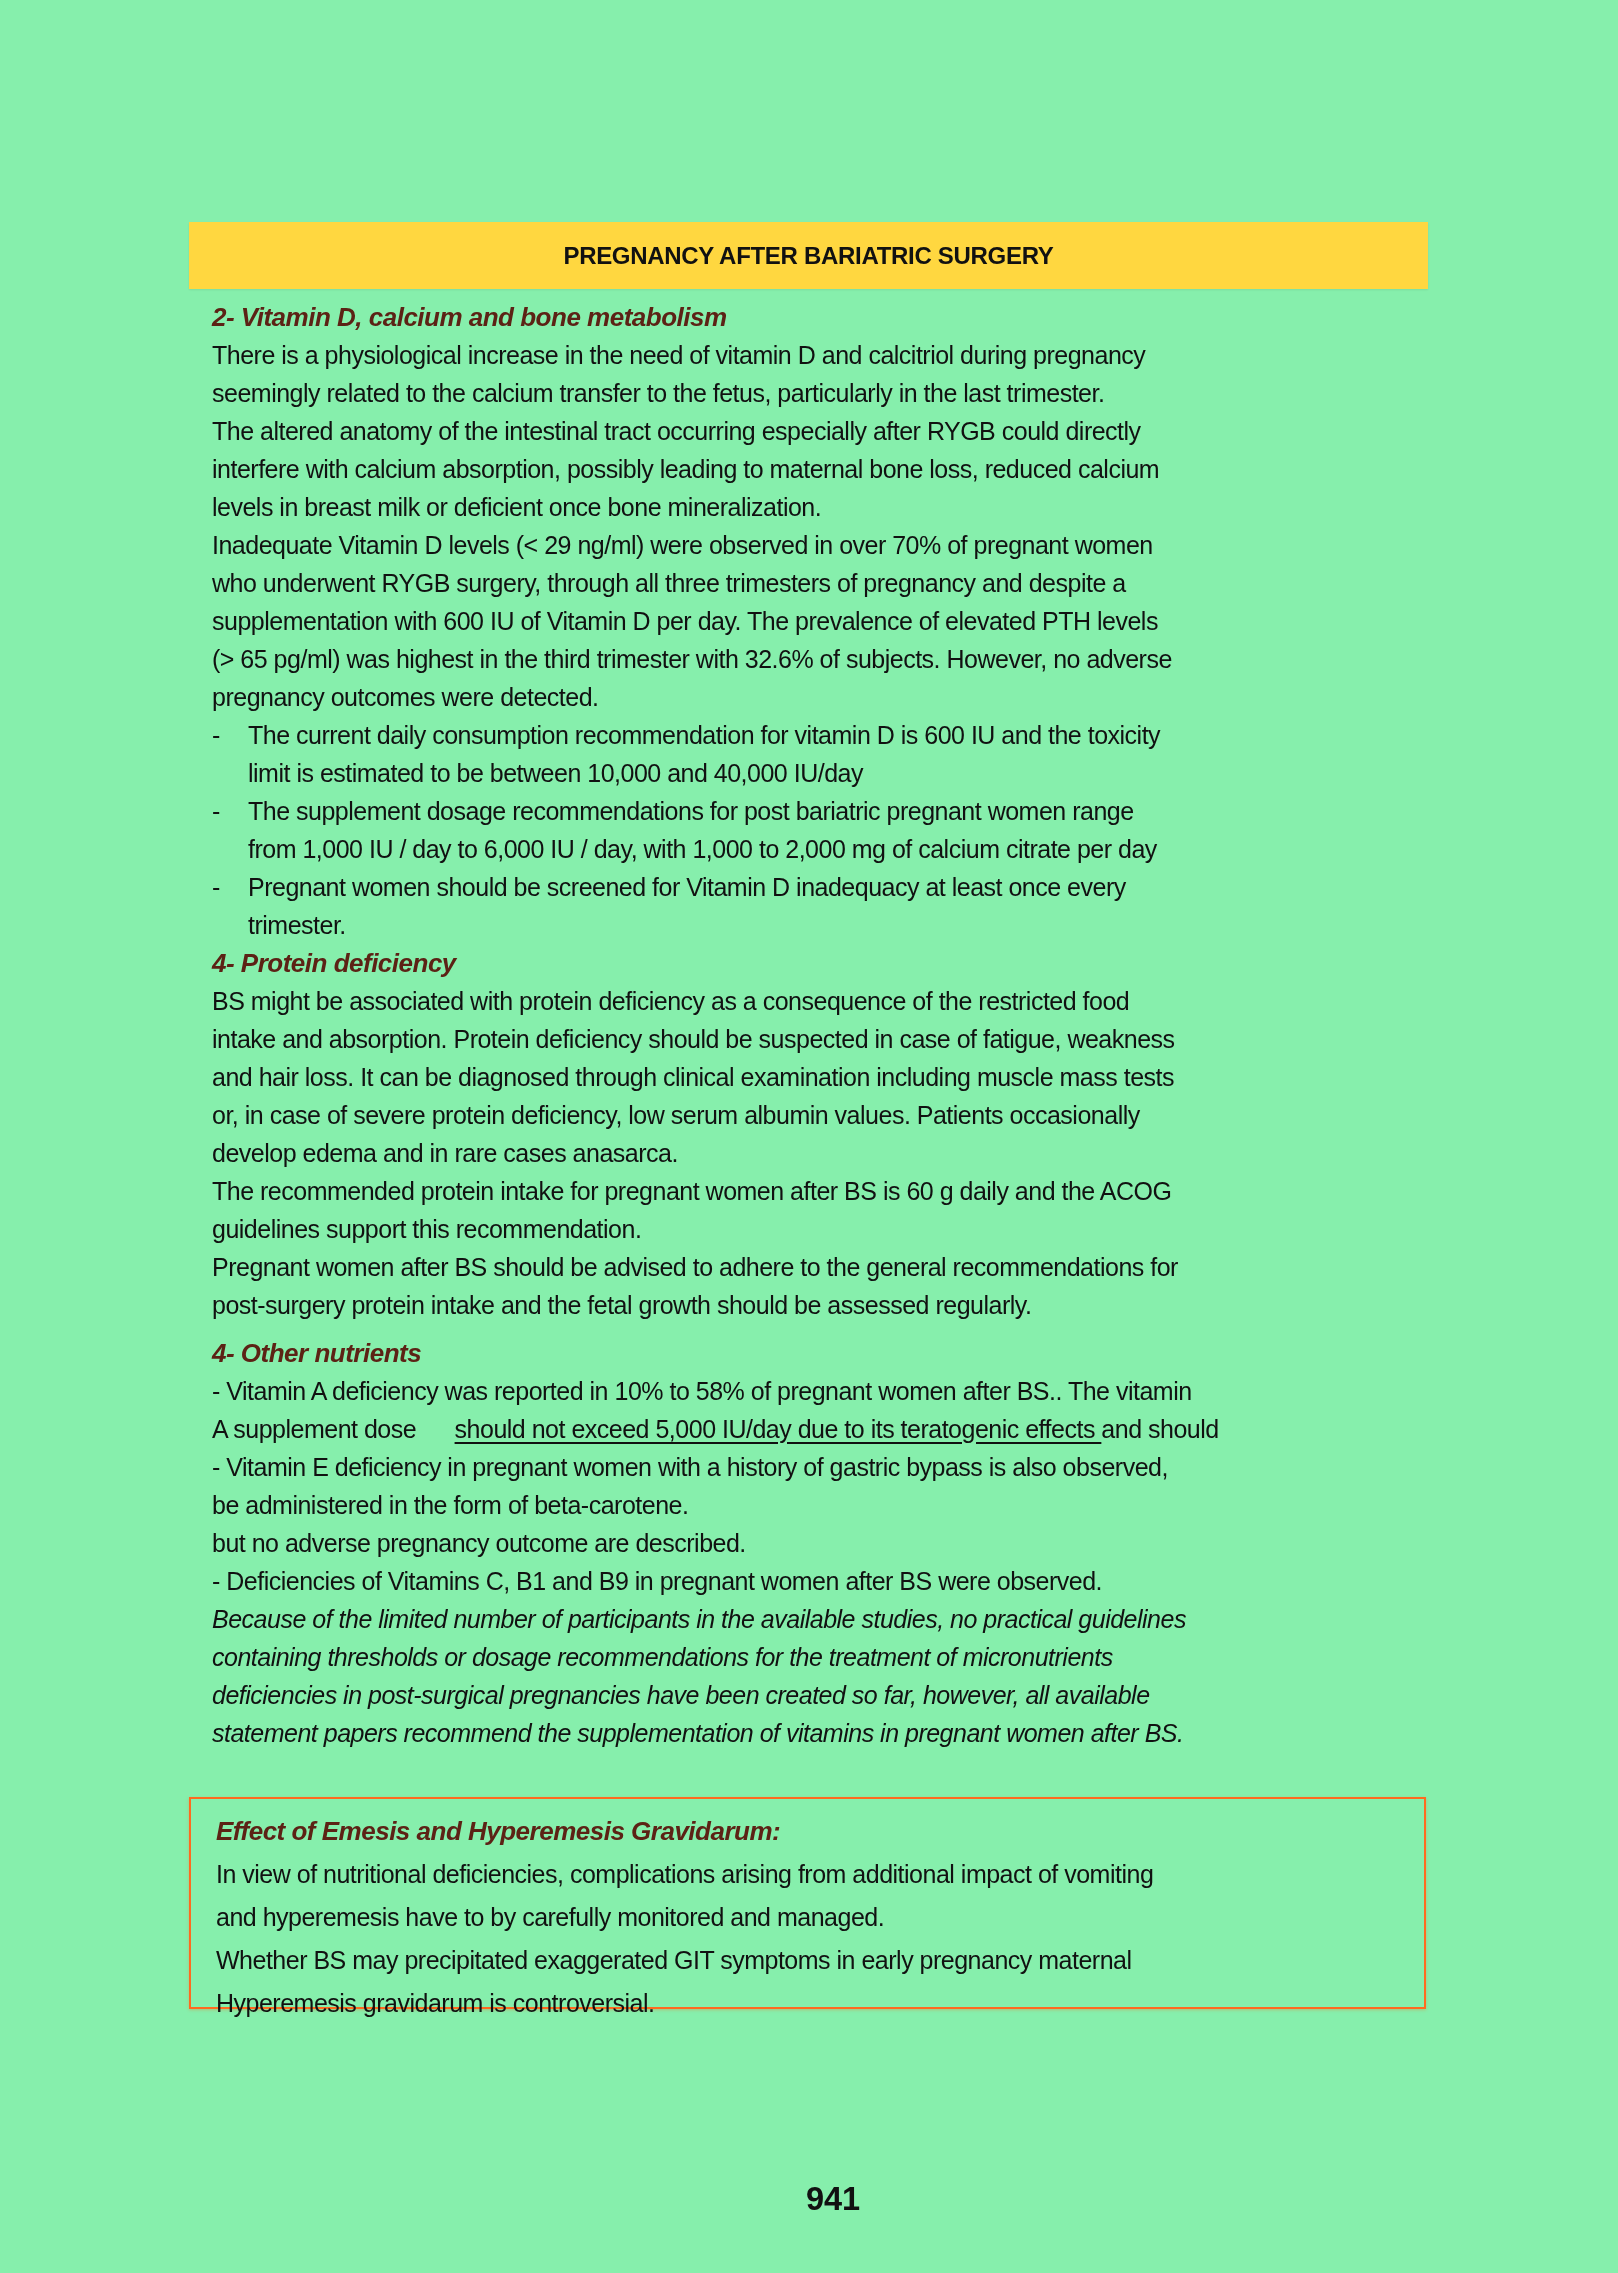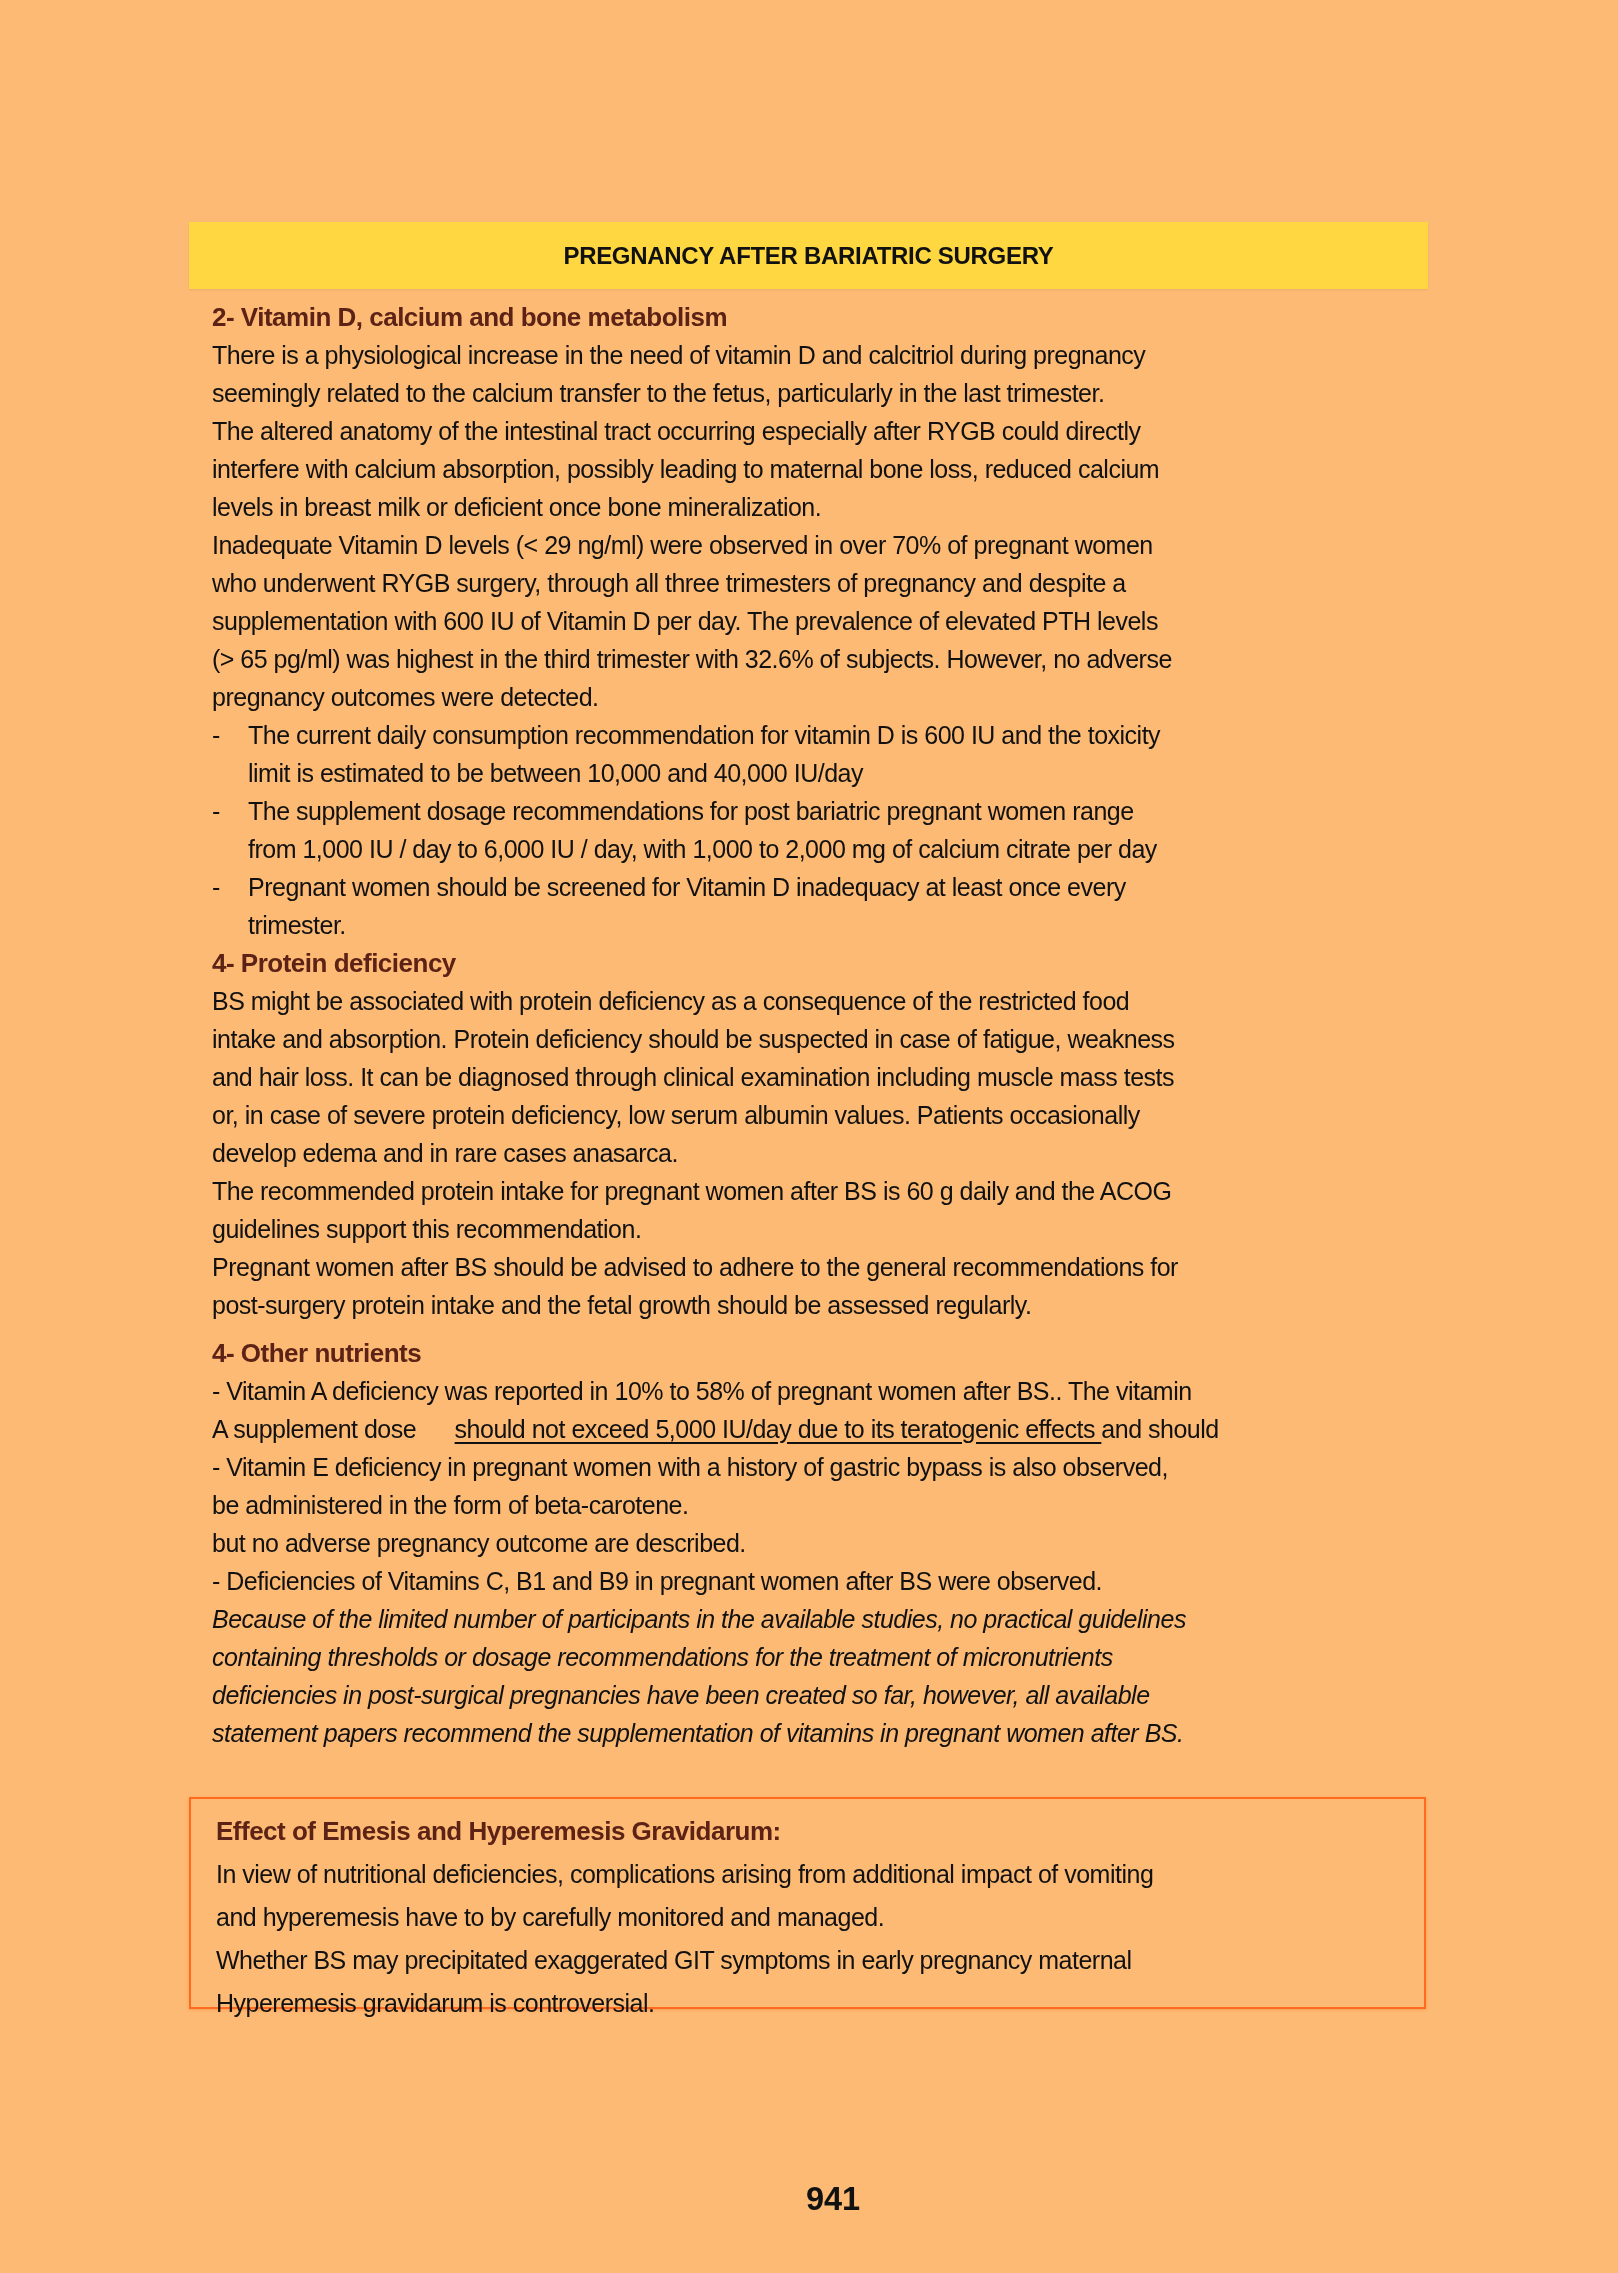"PREGNANCY AFTER BARIATRIC SURGERY" .page { background: #fdba74 -> #86efac }
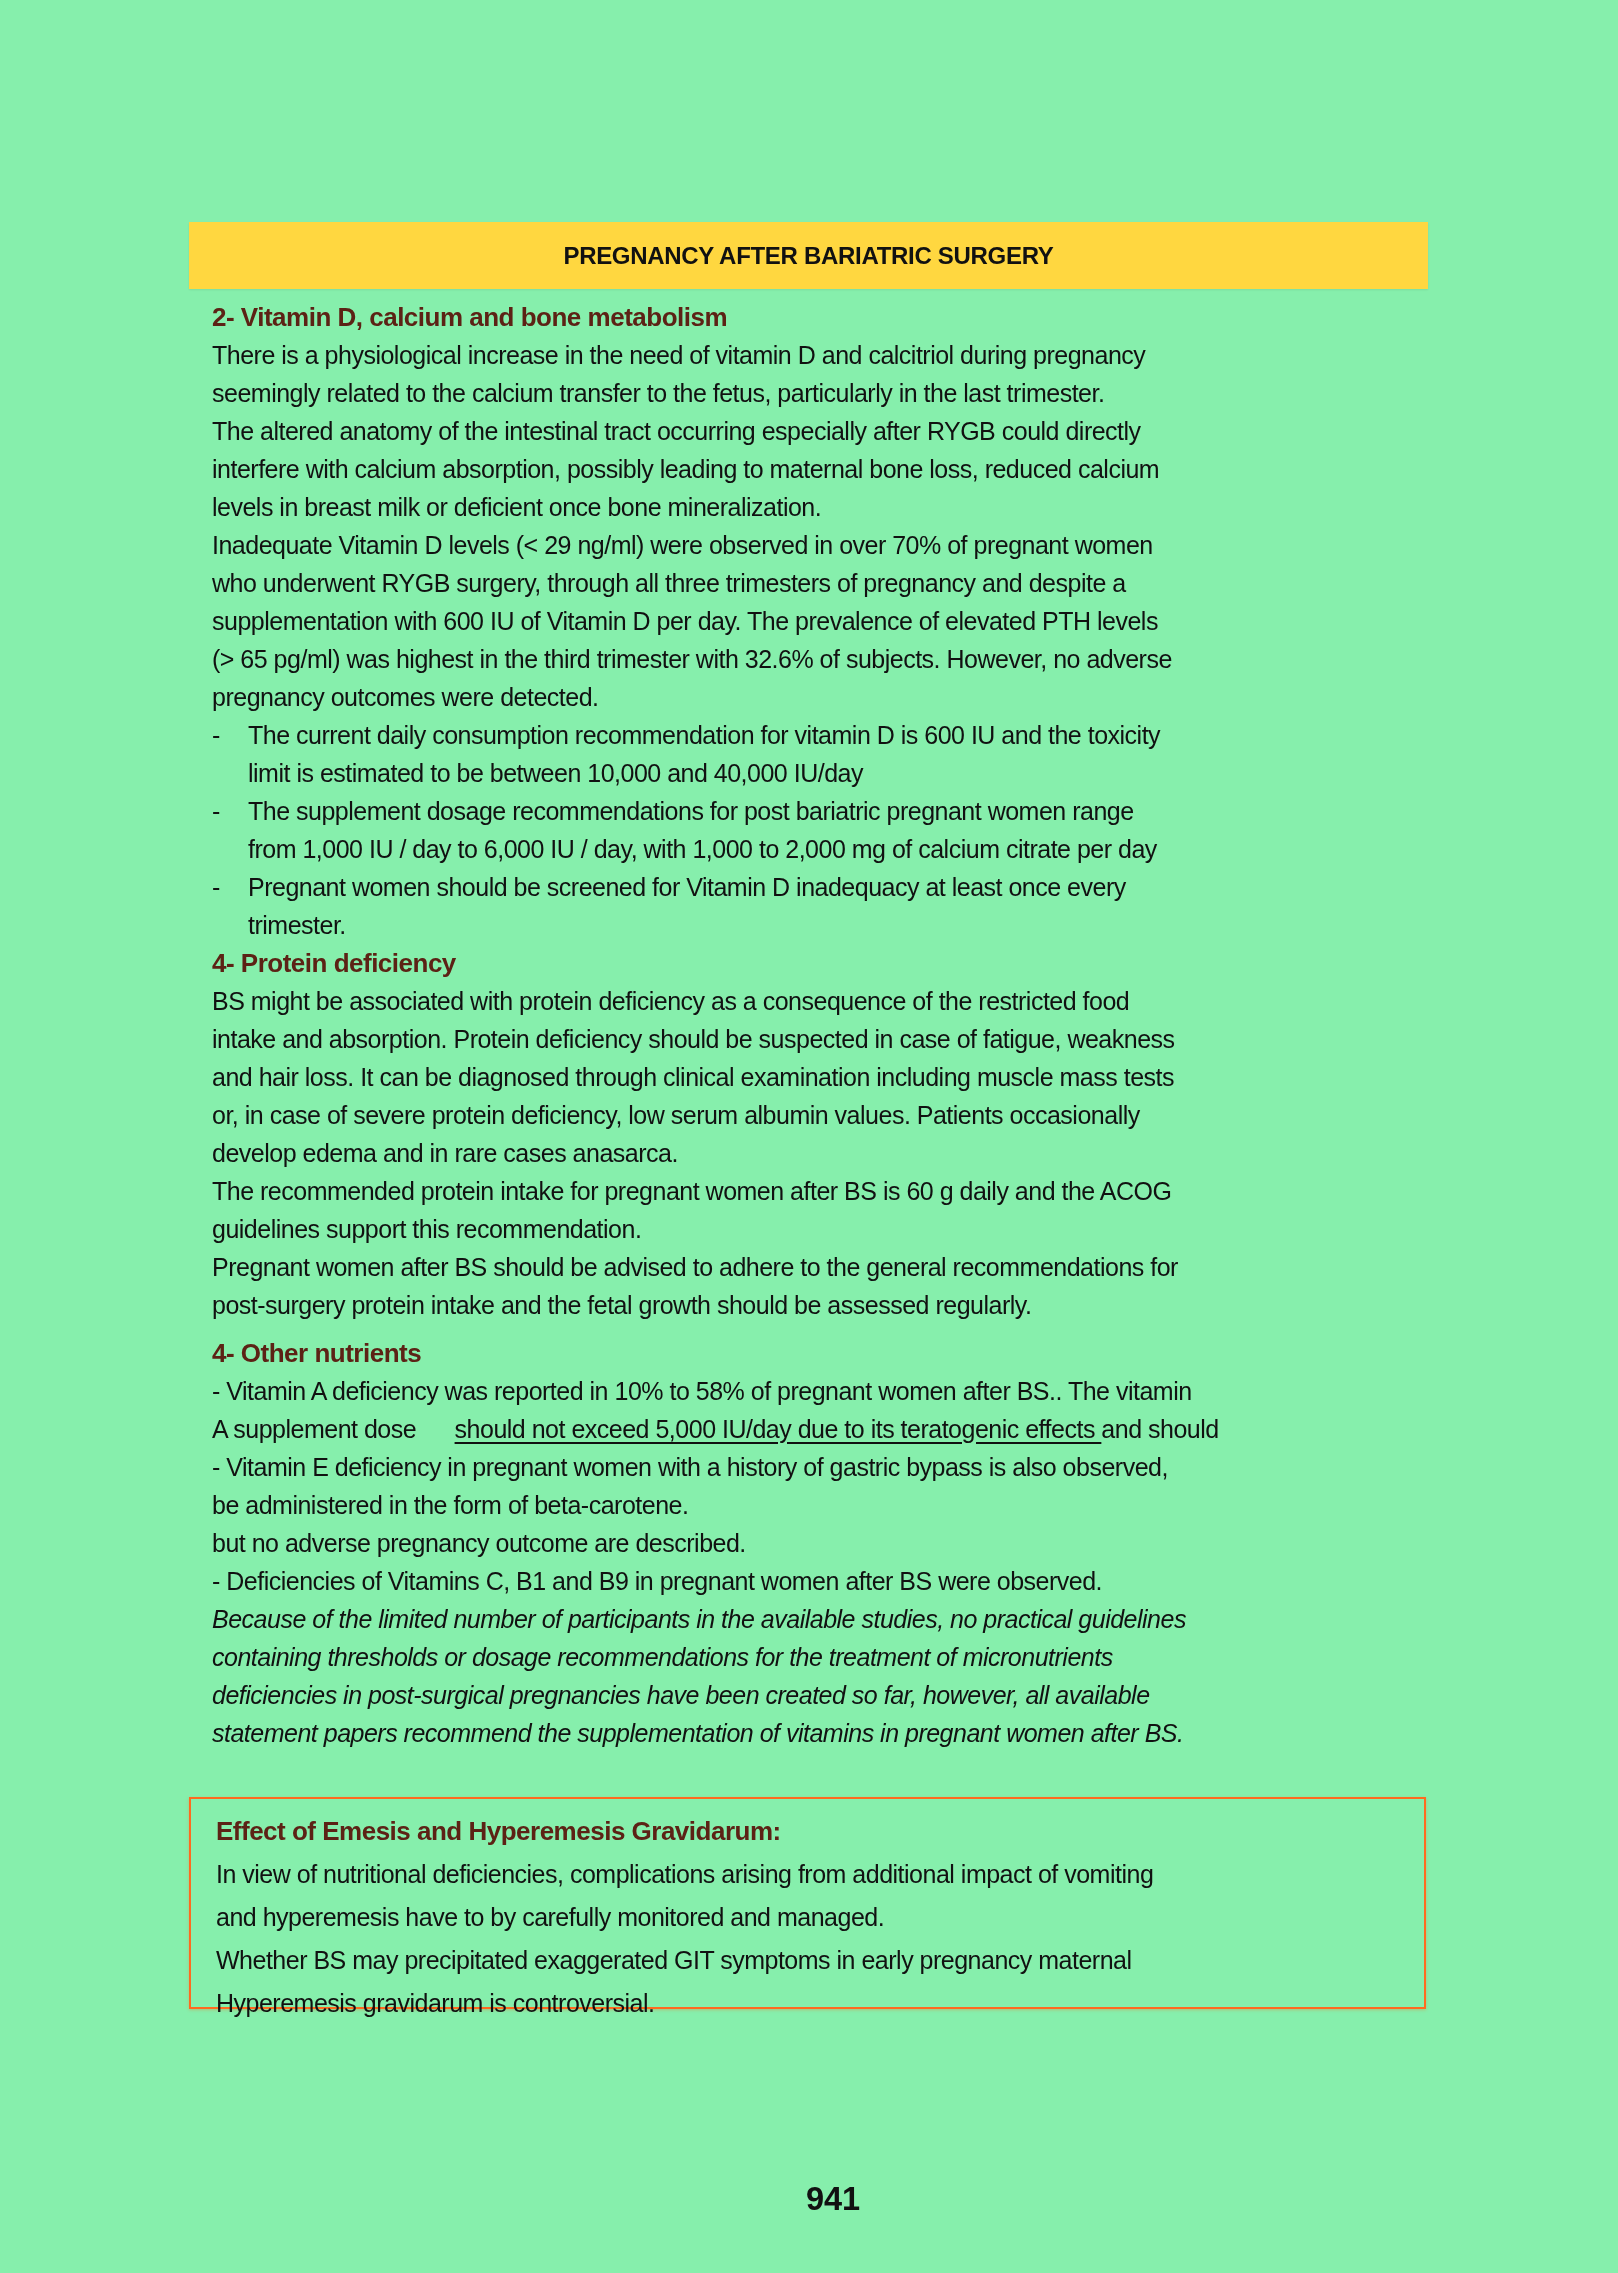"2- Vitamin D, calcium and" .h { font-style: none -> italic }
